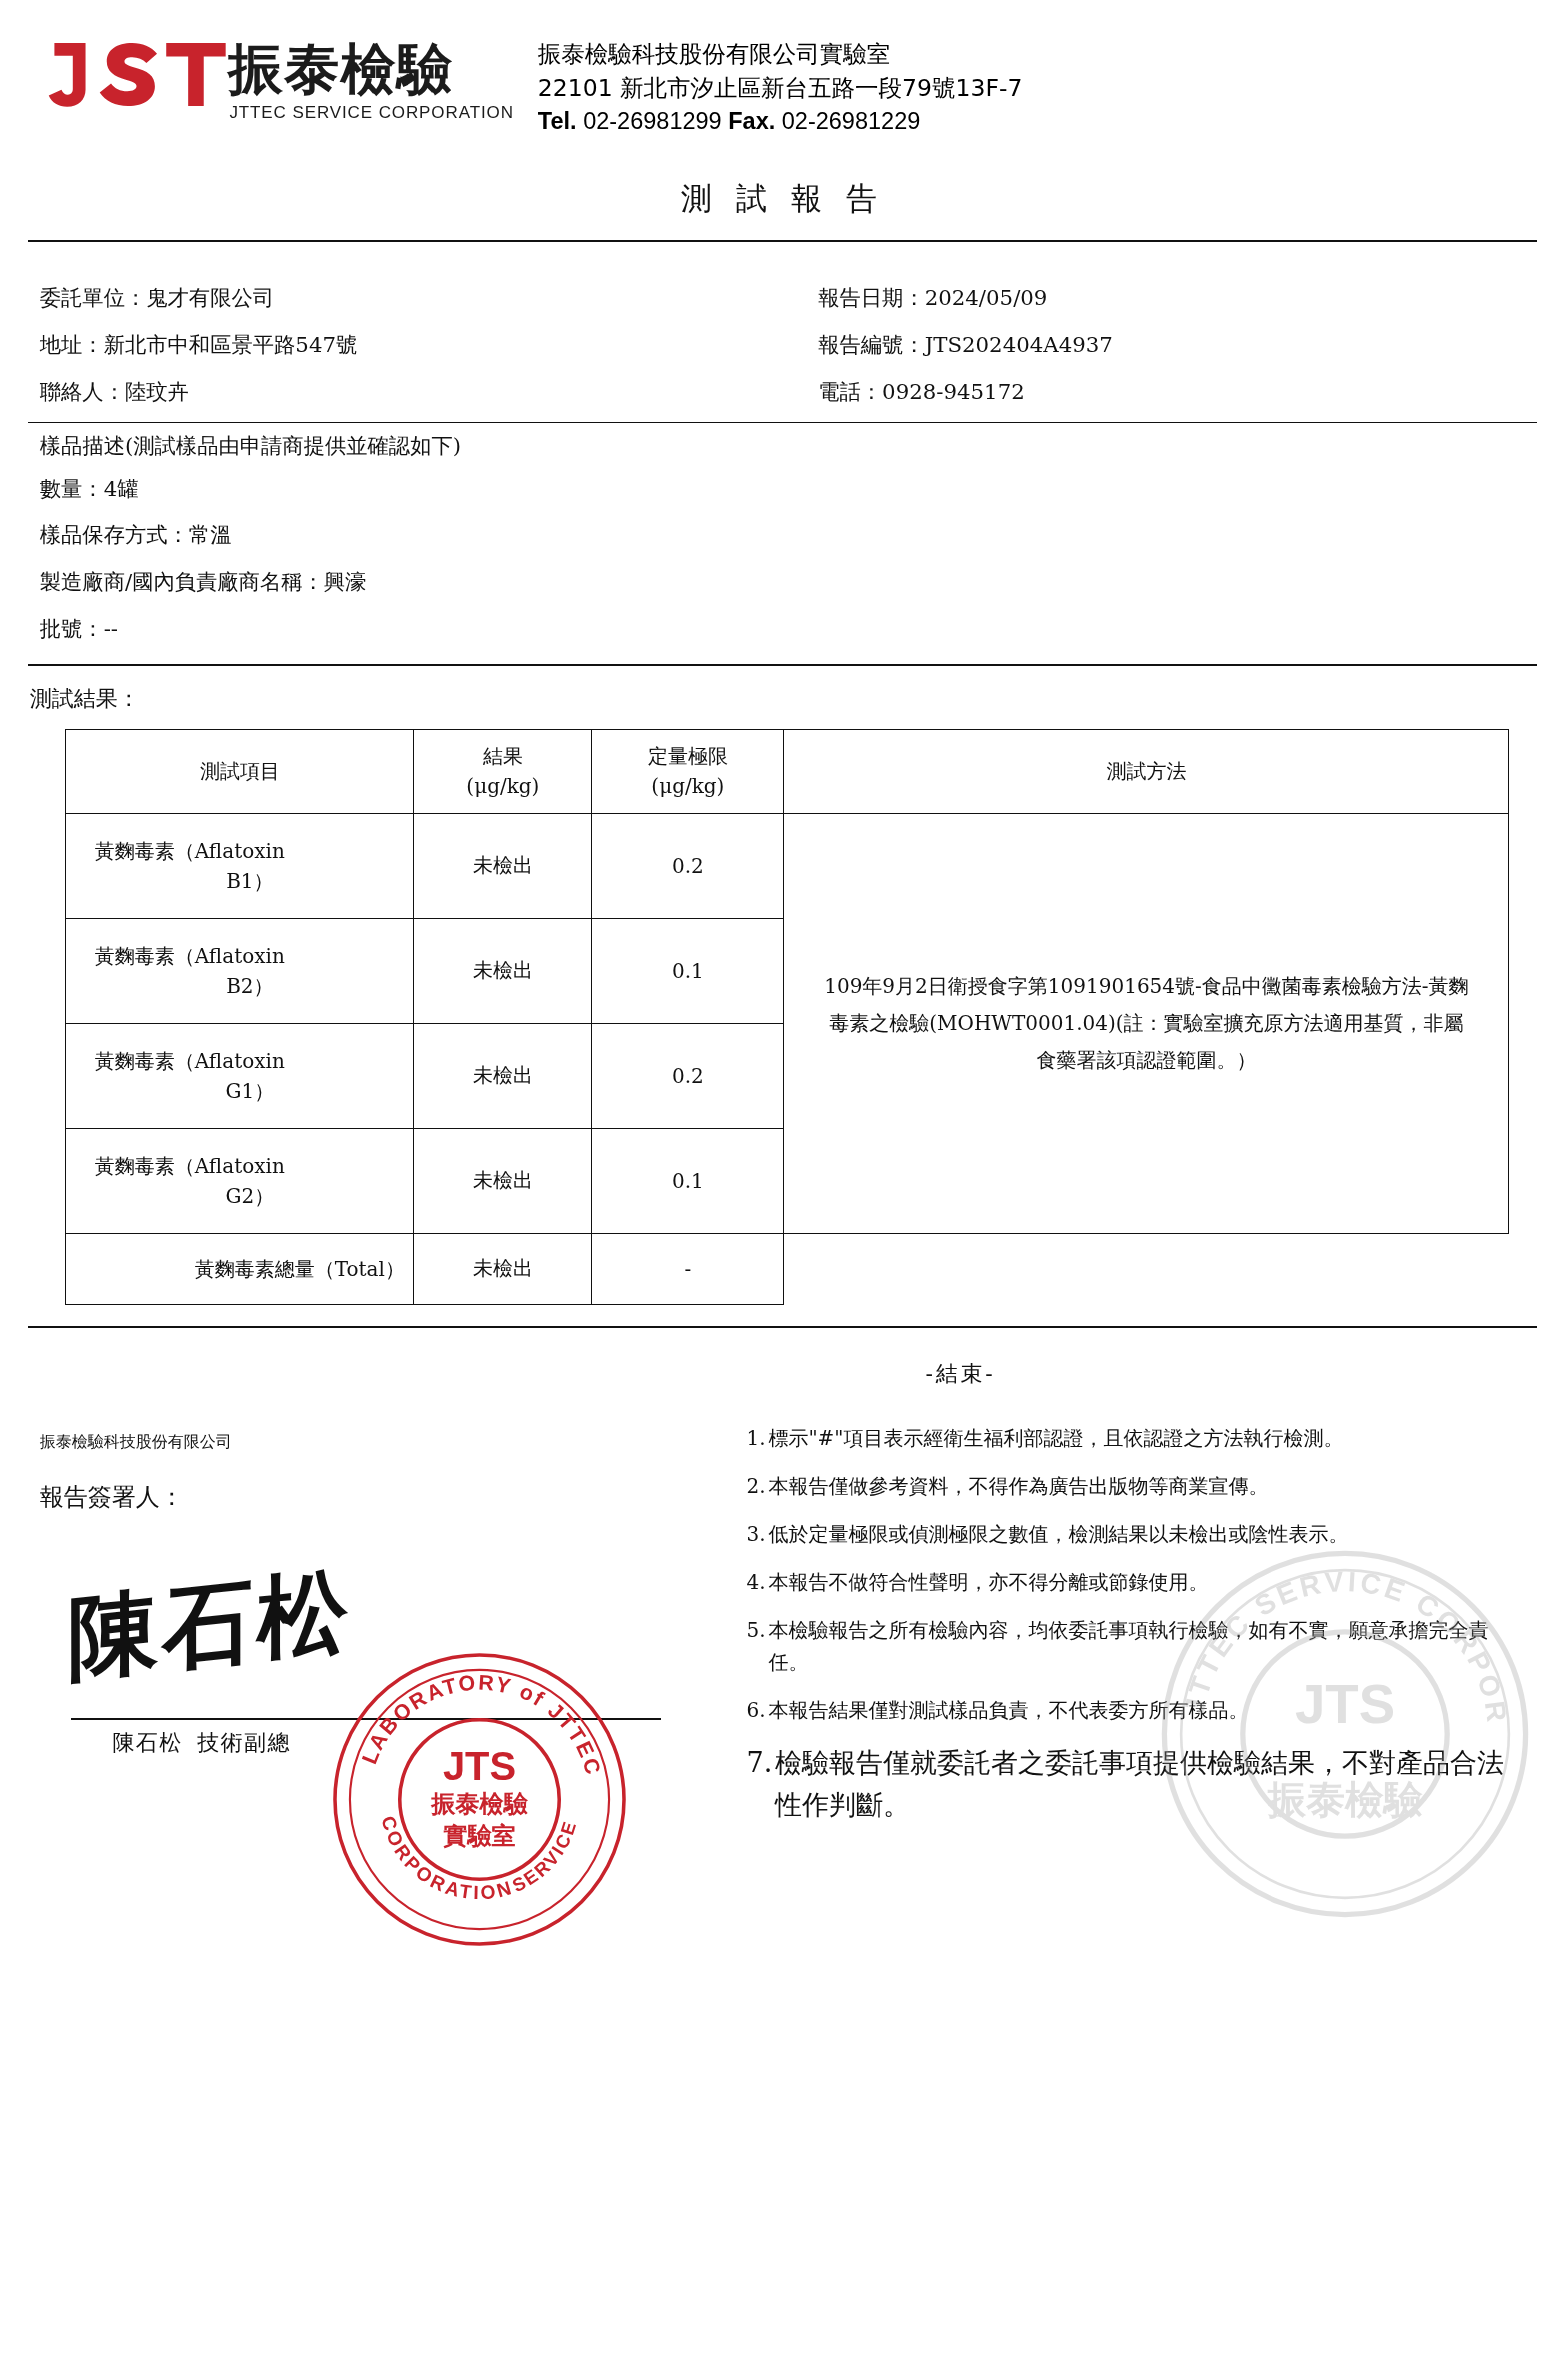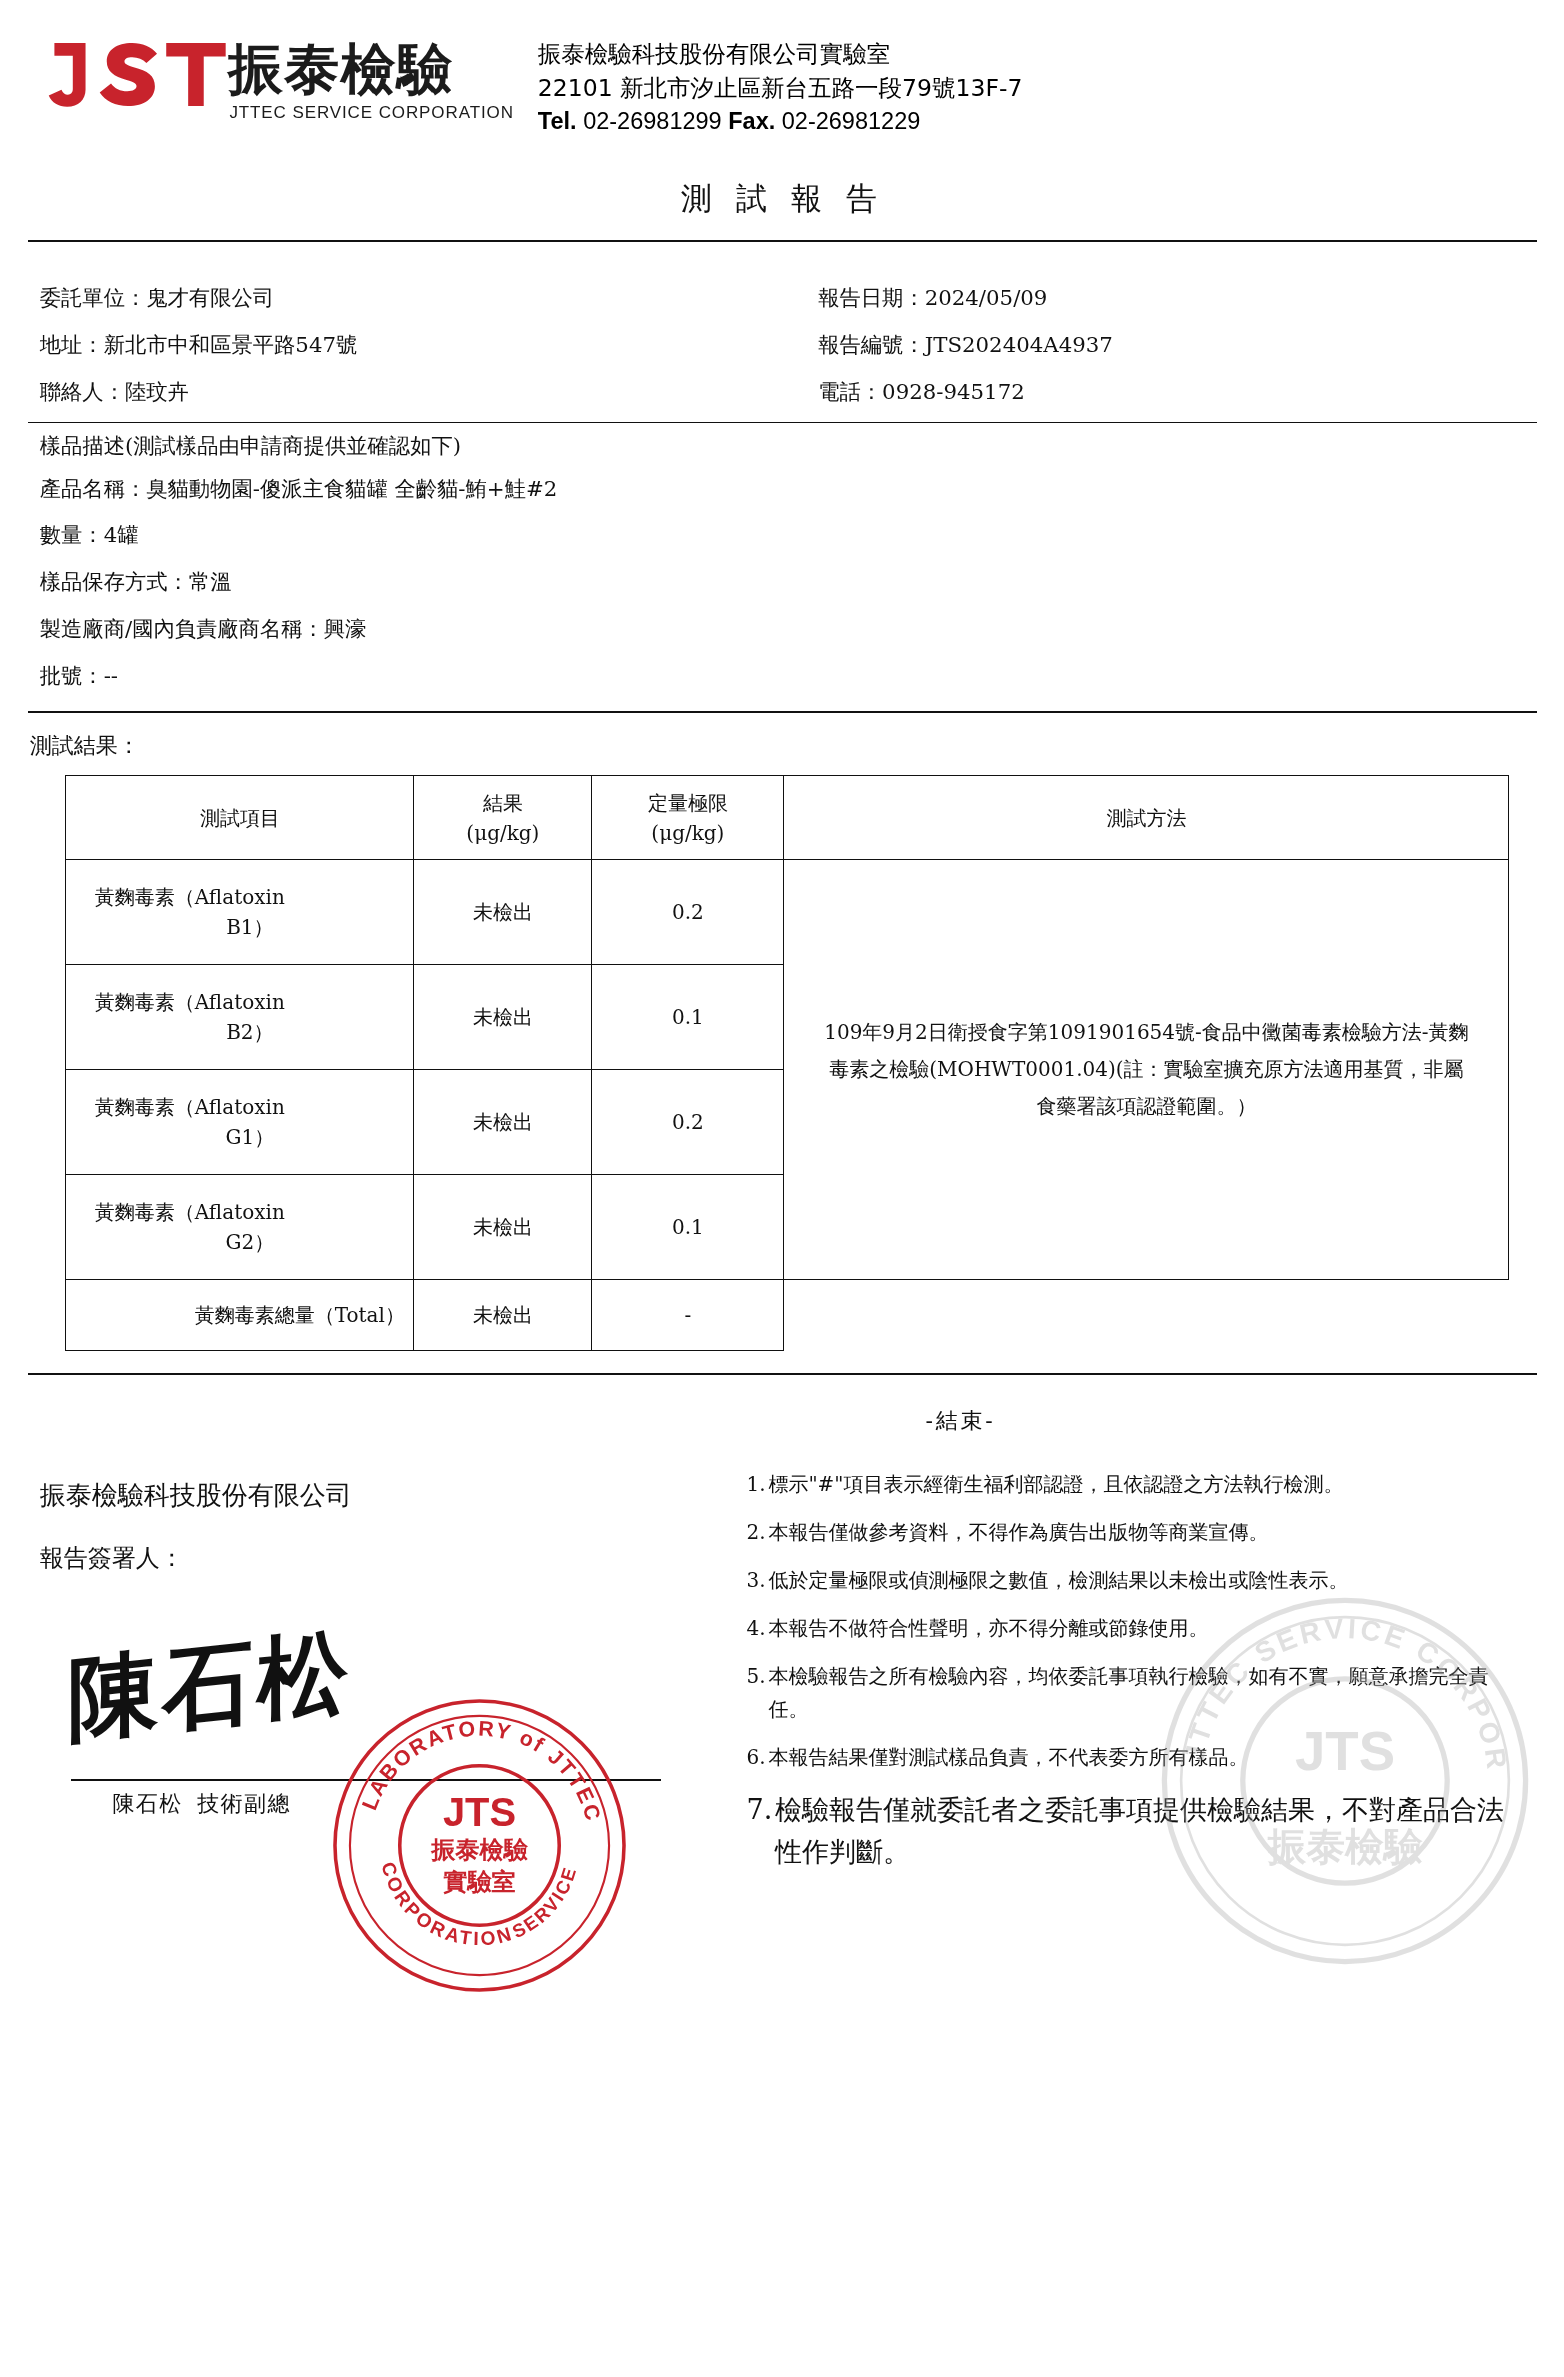"產品名稱：臭貓動物園-傻派主食貓罐 全齡貓-鮪+鮭#2" div.row { html: <div>產品名稱：臭貓動物園-傻派主食貓罐 全齡貓-鮪+鮭#2</div> -> none }
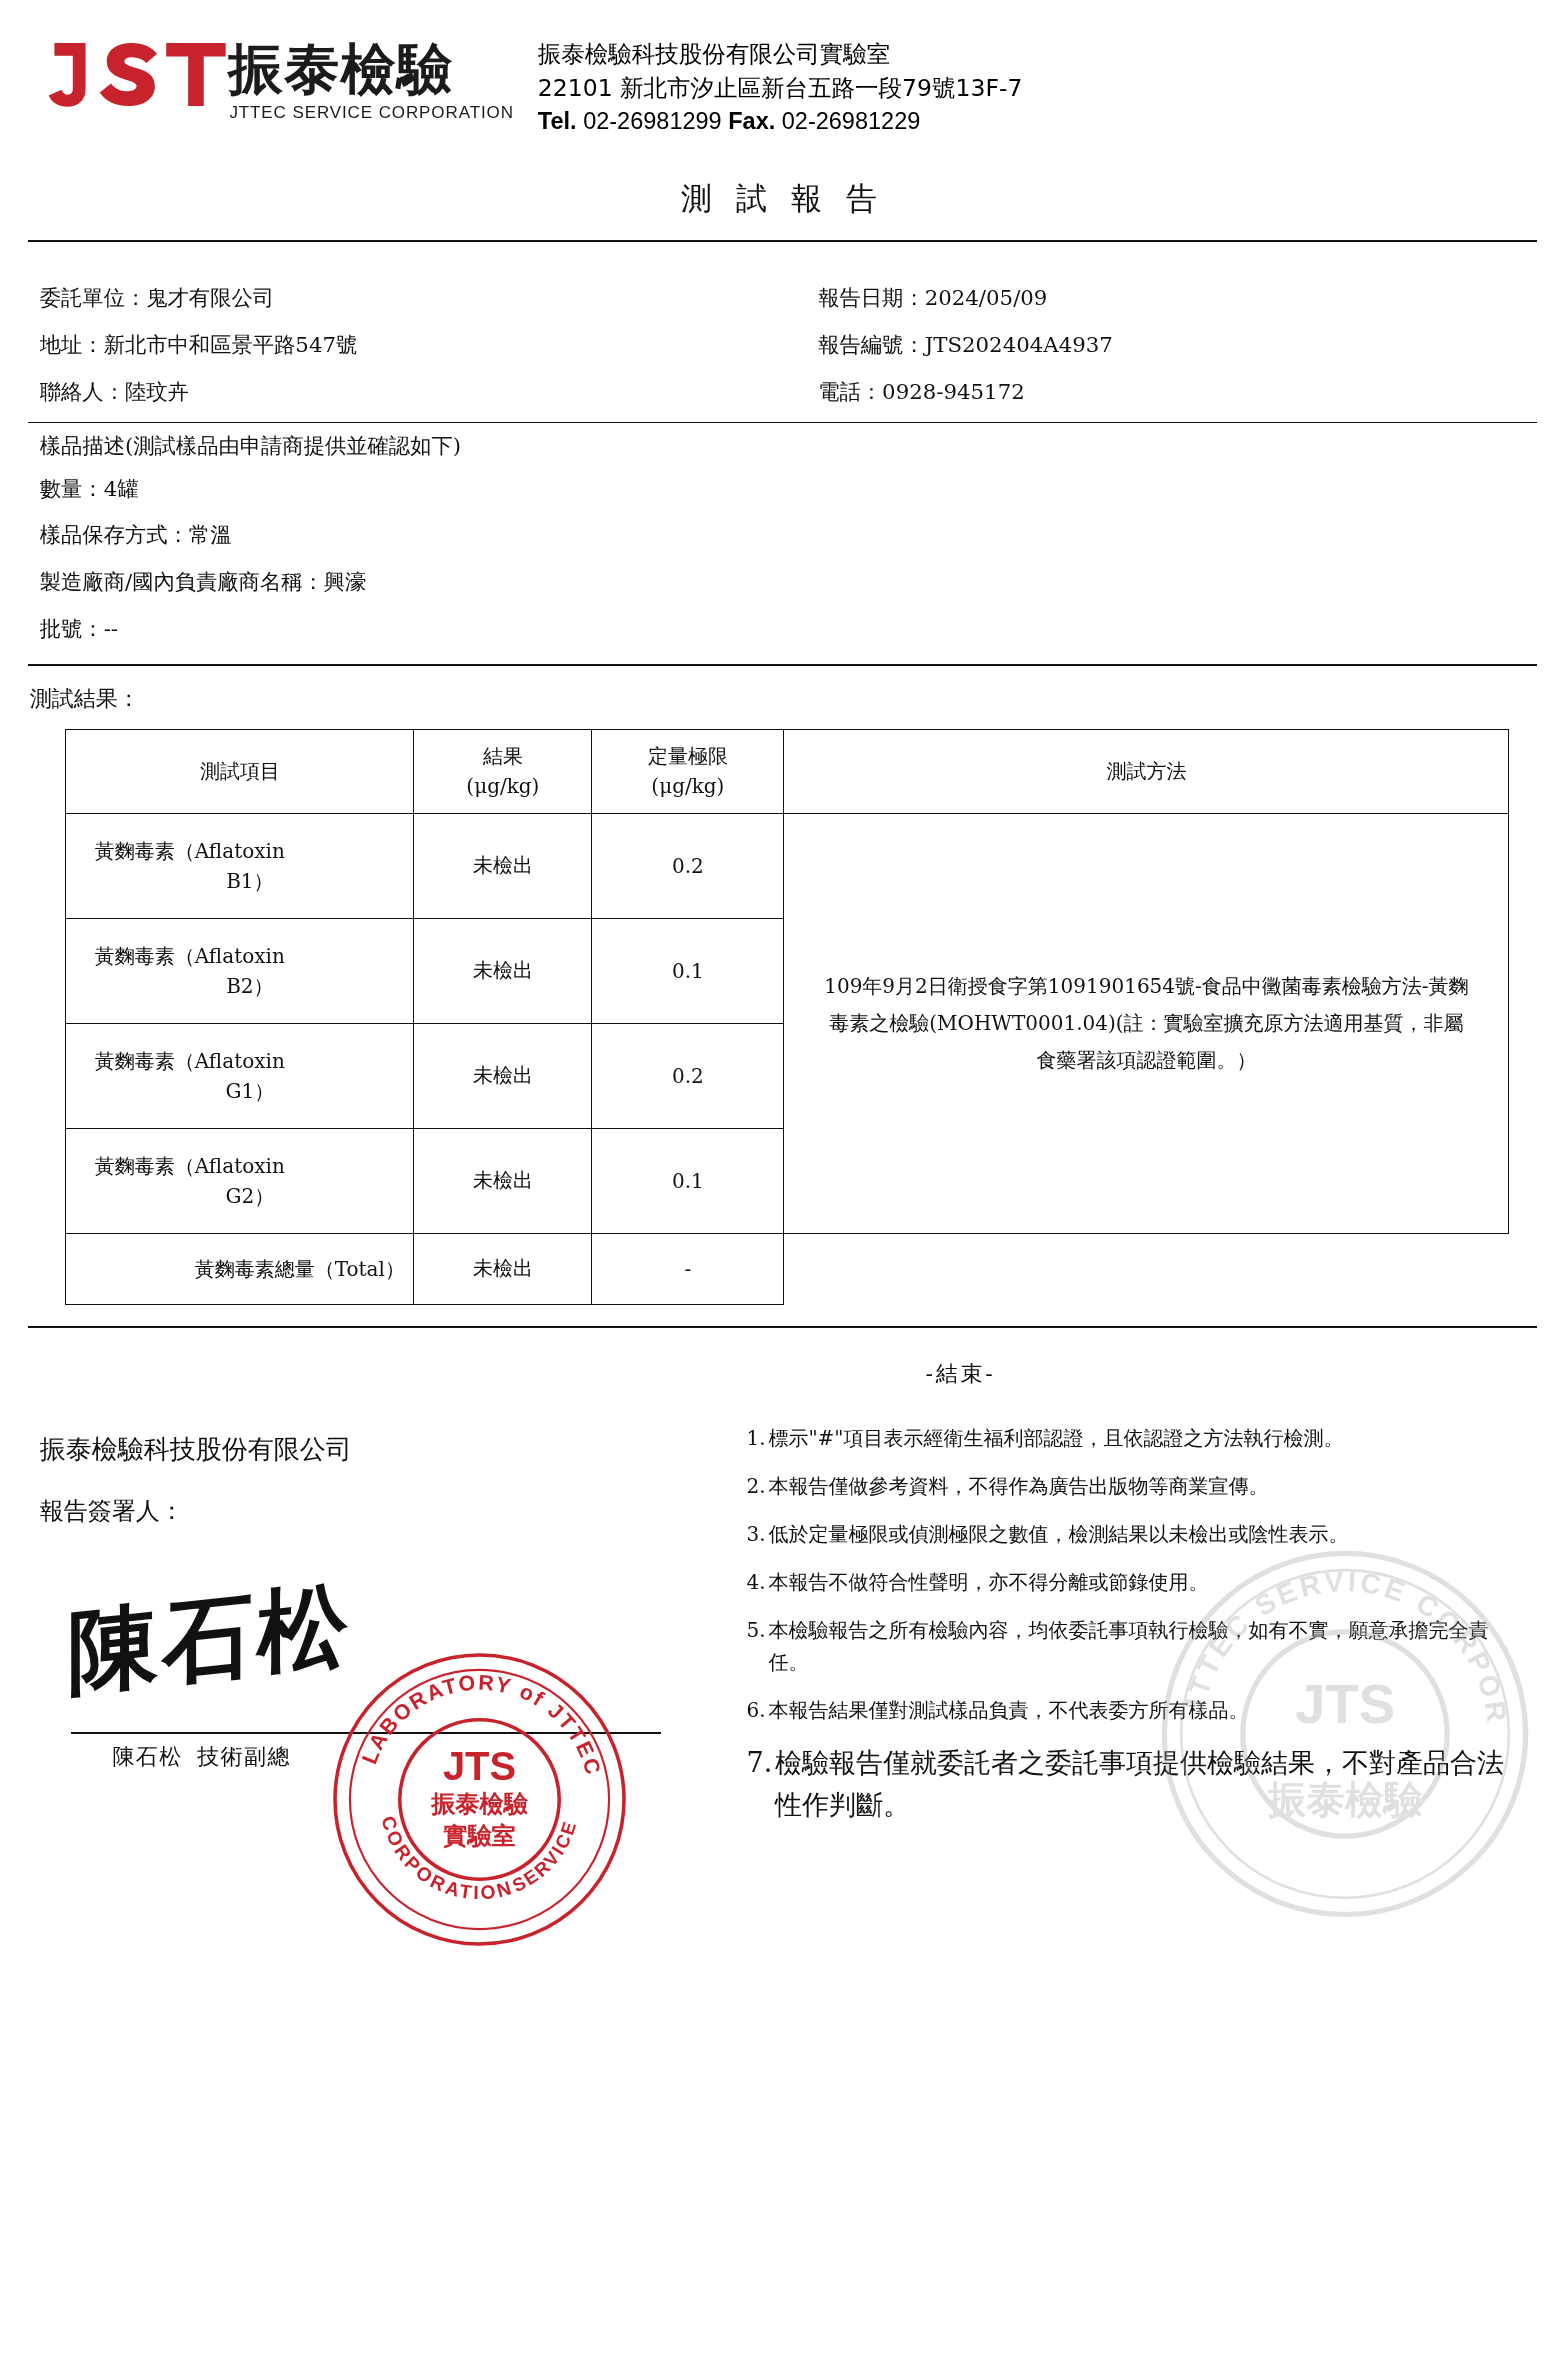"振泰檢驗科技股份有限公司" .footer-left .corp { font-size: 26px -> 16px }
